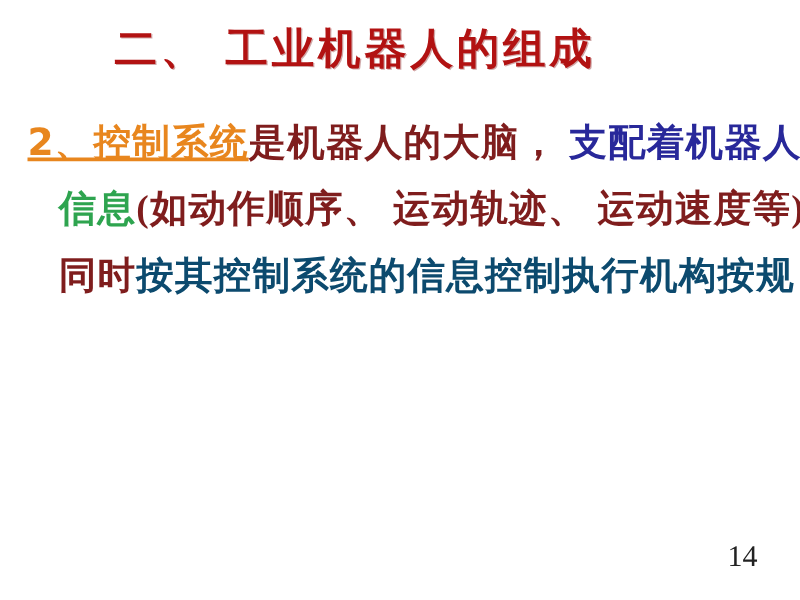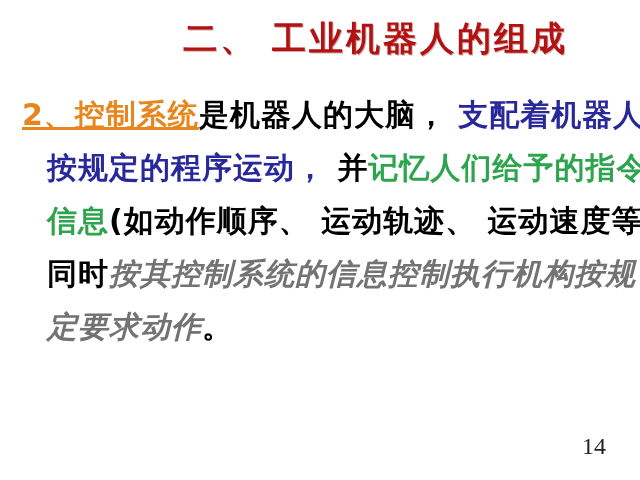"二、 工业机器人的组成" .slide-title { text-align: right -> center }
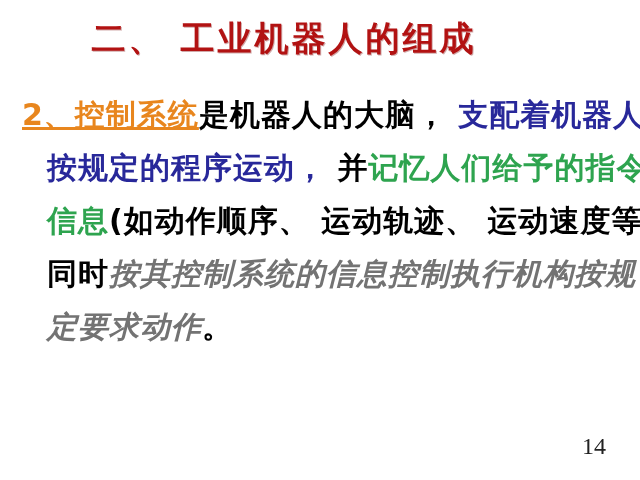"是机器人的大脑，" .c-black { color: #000000 -> #7f1d1d; font-family: none -> Liberation Serif, serif }
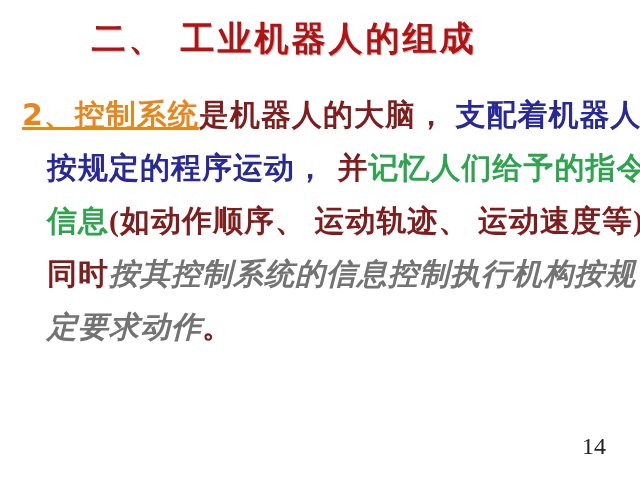"按规定的程序运动， 并记忆人们给予的指令" div.body-line { html: <div><span>按规定的程序运动， </span><span>并</span><span>记忆人们给予的指令</span></div> -> none }
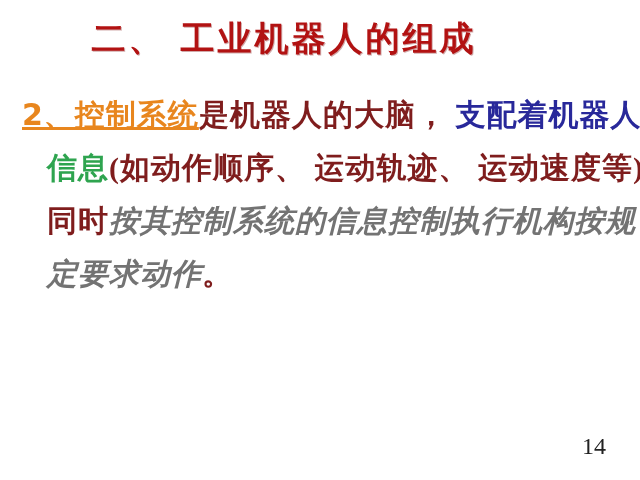"按其控制系统的信息控制执行机构按规" .c-red { color: #737373 -> #0c4a6e; font-style: italic -> none }
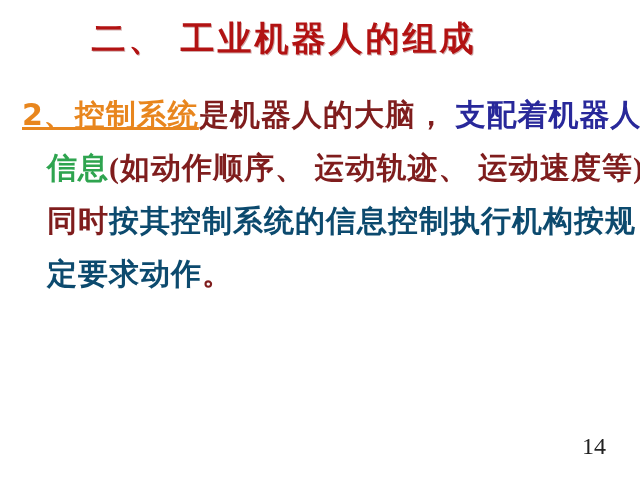"定要求动作。" div.body-line { html: <div><span>定要求动作</span><span>。</span></div> -> none }
